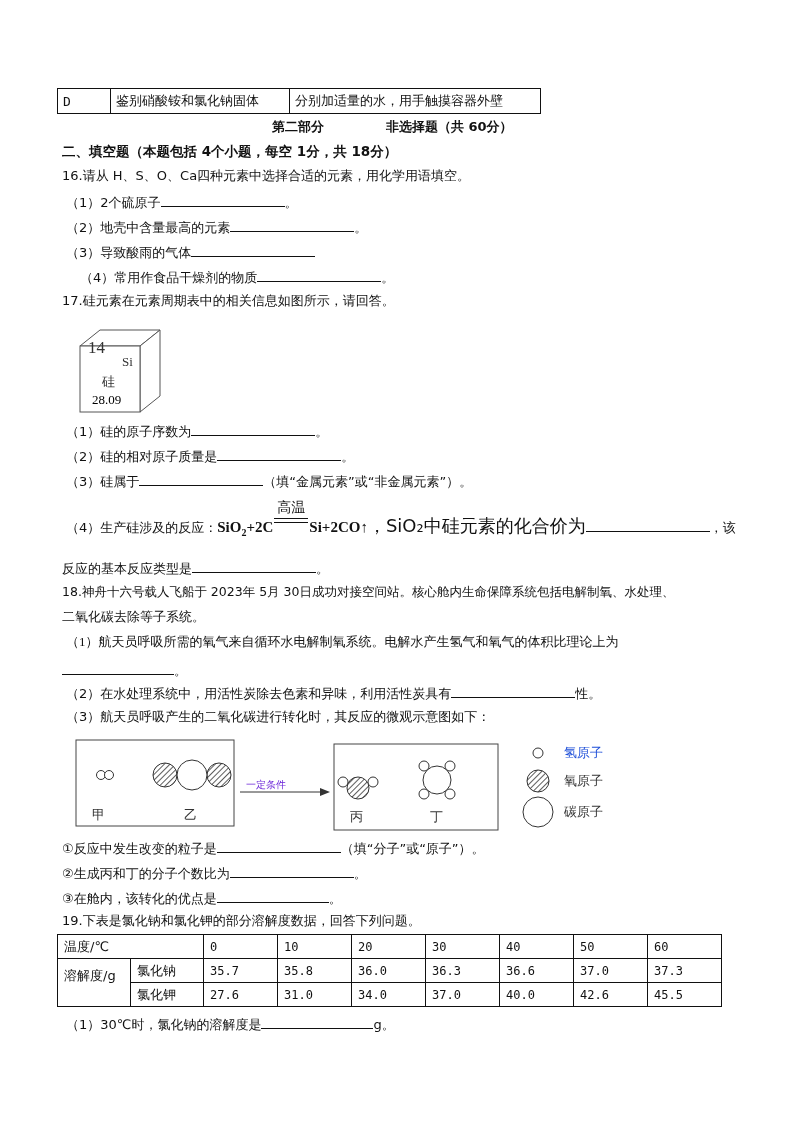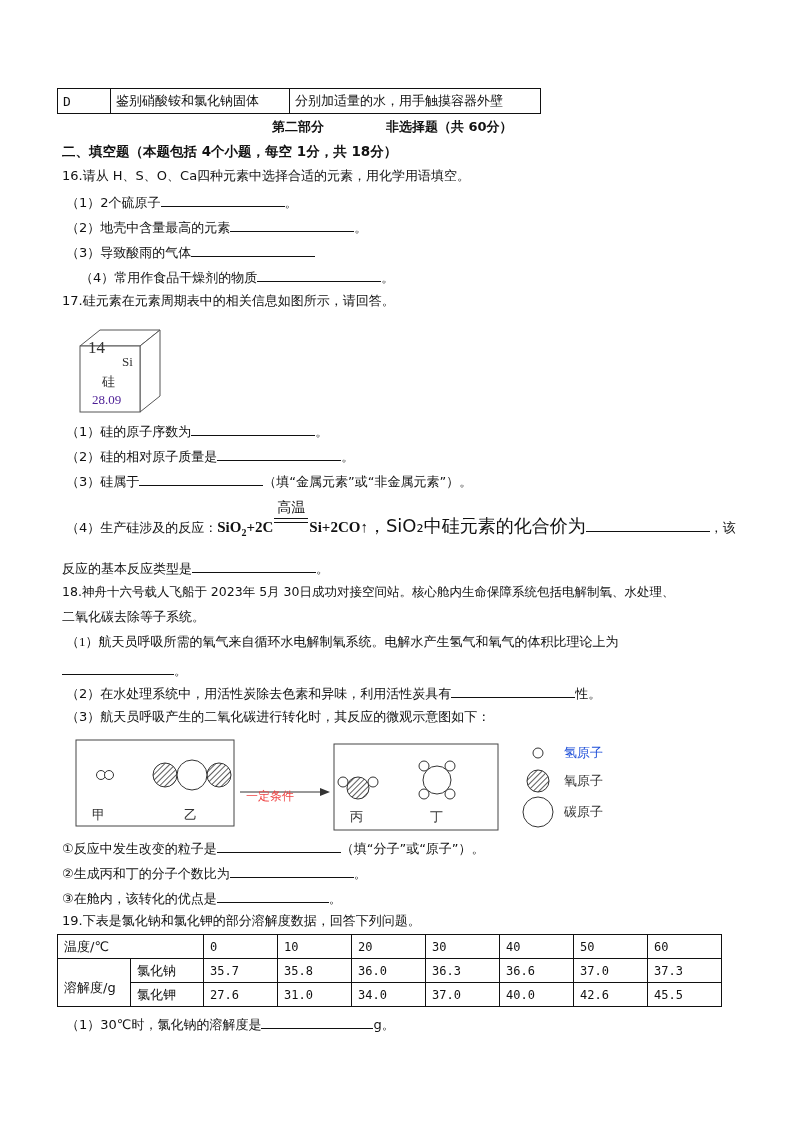"28.09" span.abs { color: #4c1d95 -> #000000 }
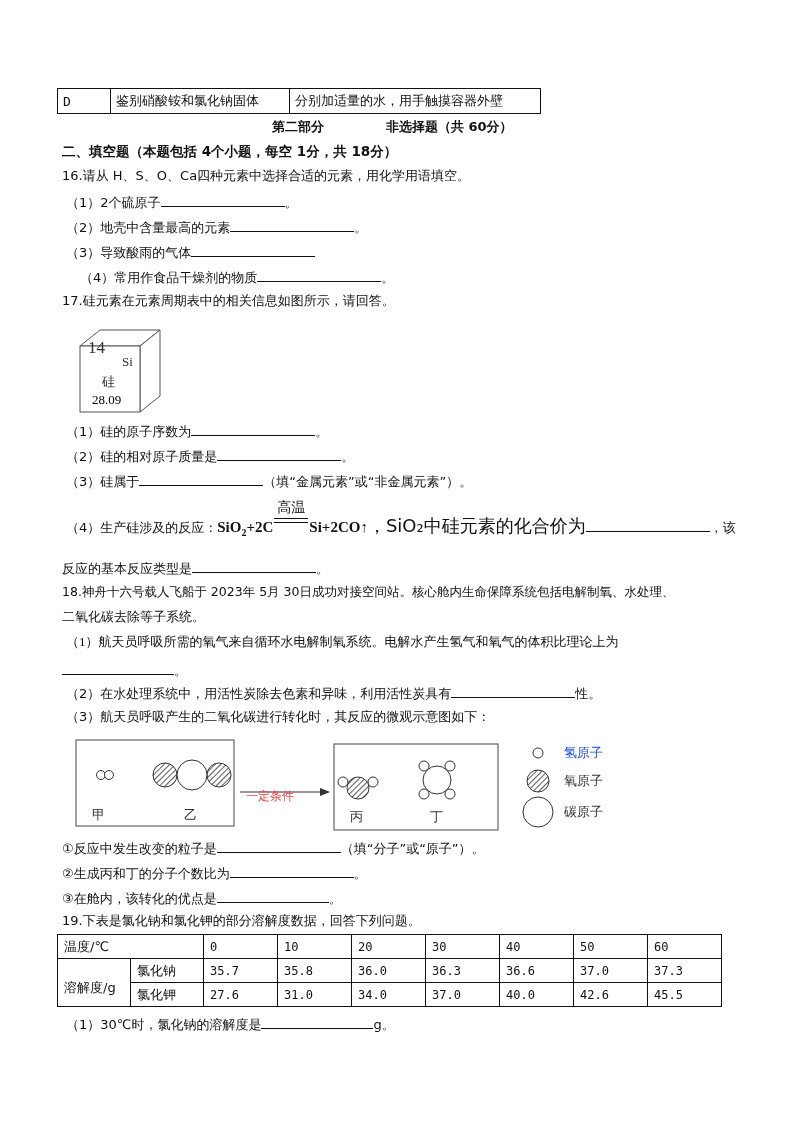"一定条件" span.abs { color: #ef4444 -> #6d28d9; font-size: 12px -> 10px; top: 58px -> 48px }
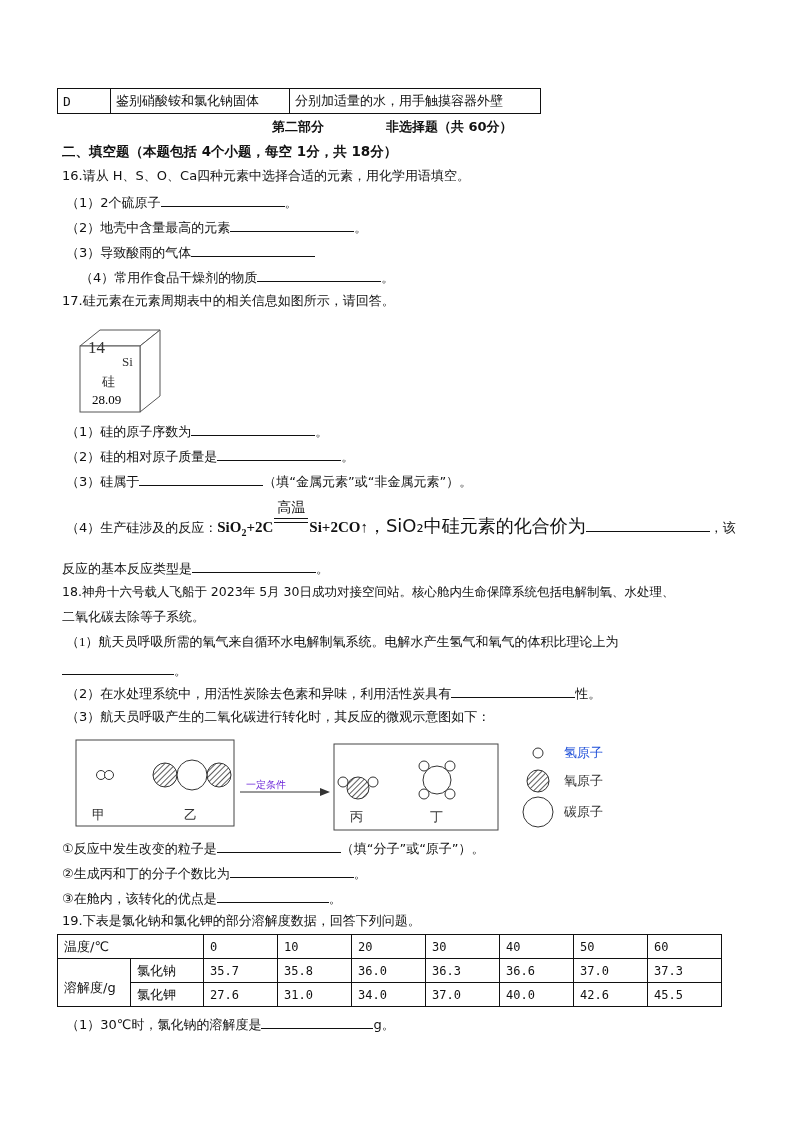"溶解度/g" td { padding-top: 20px -> 8px }
